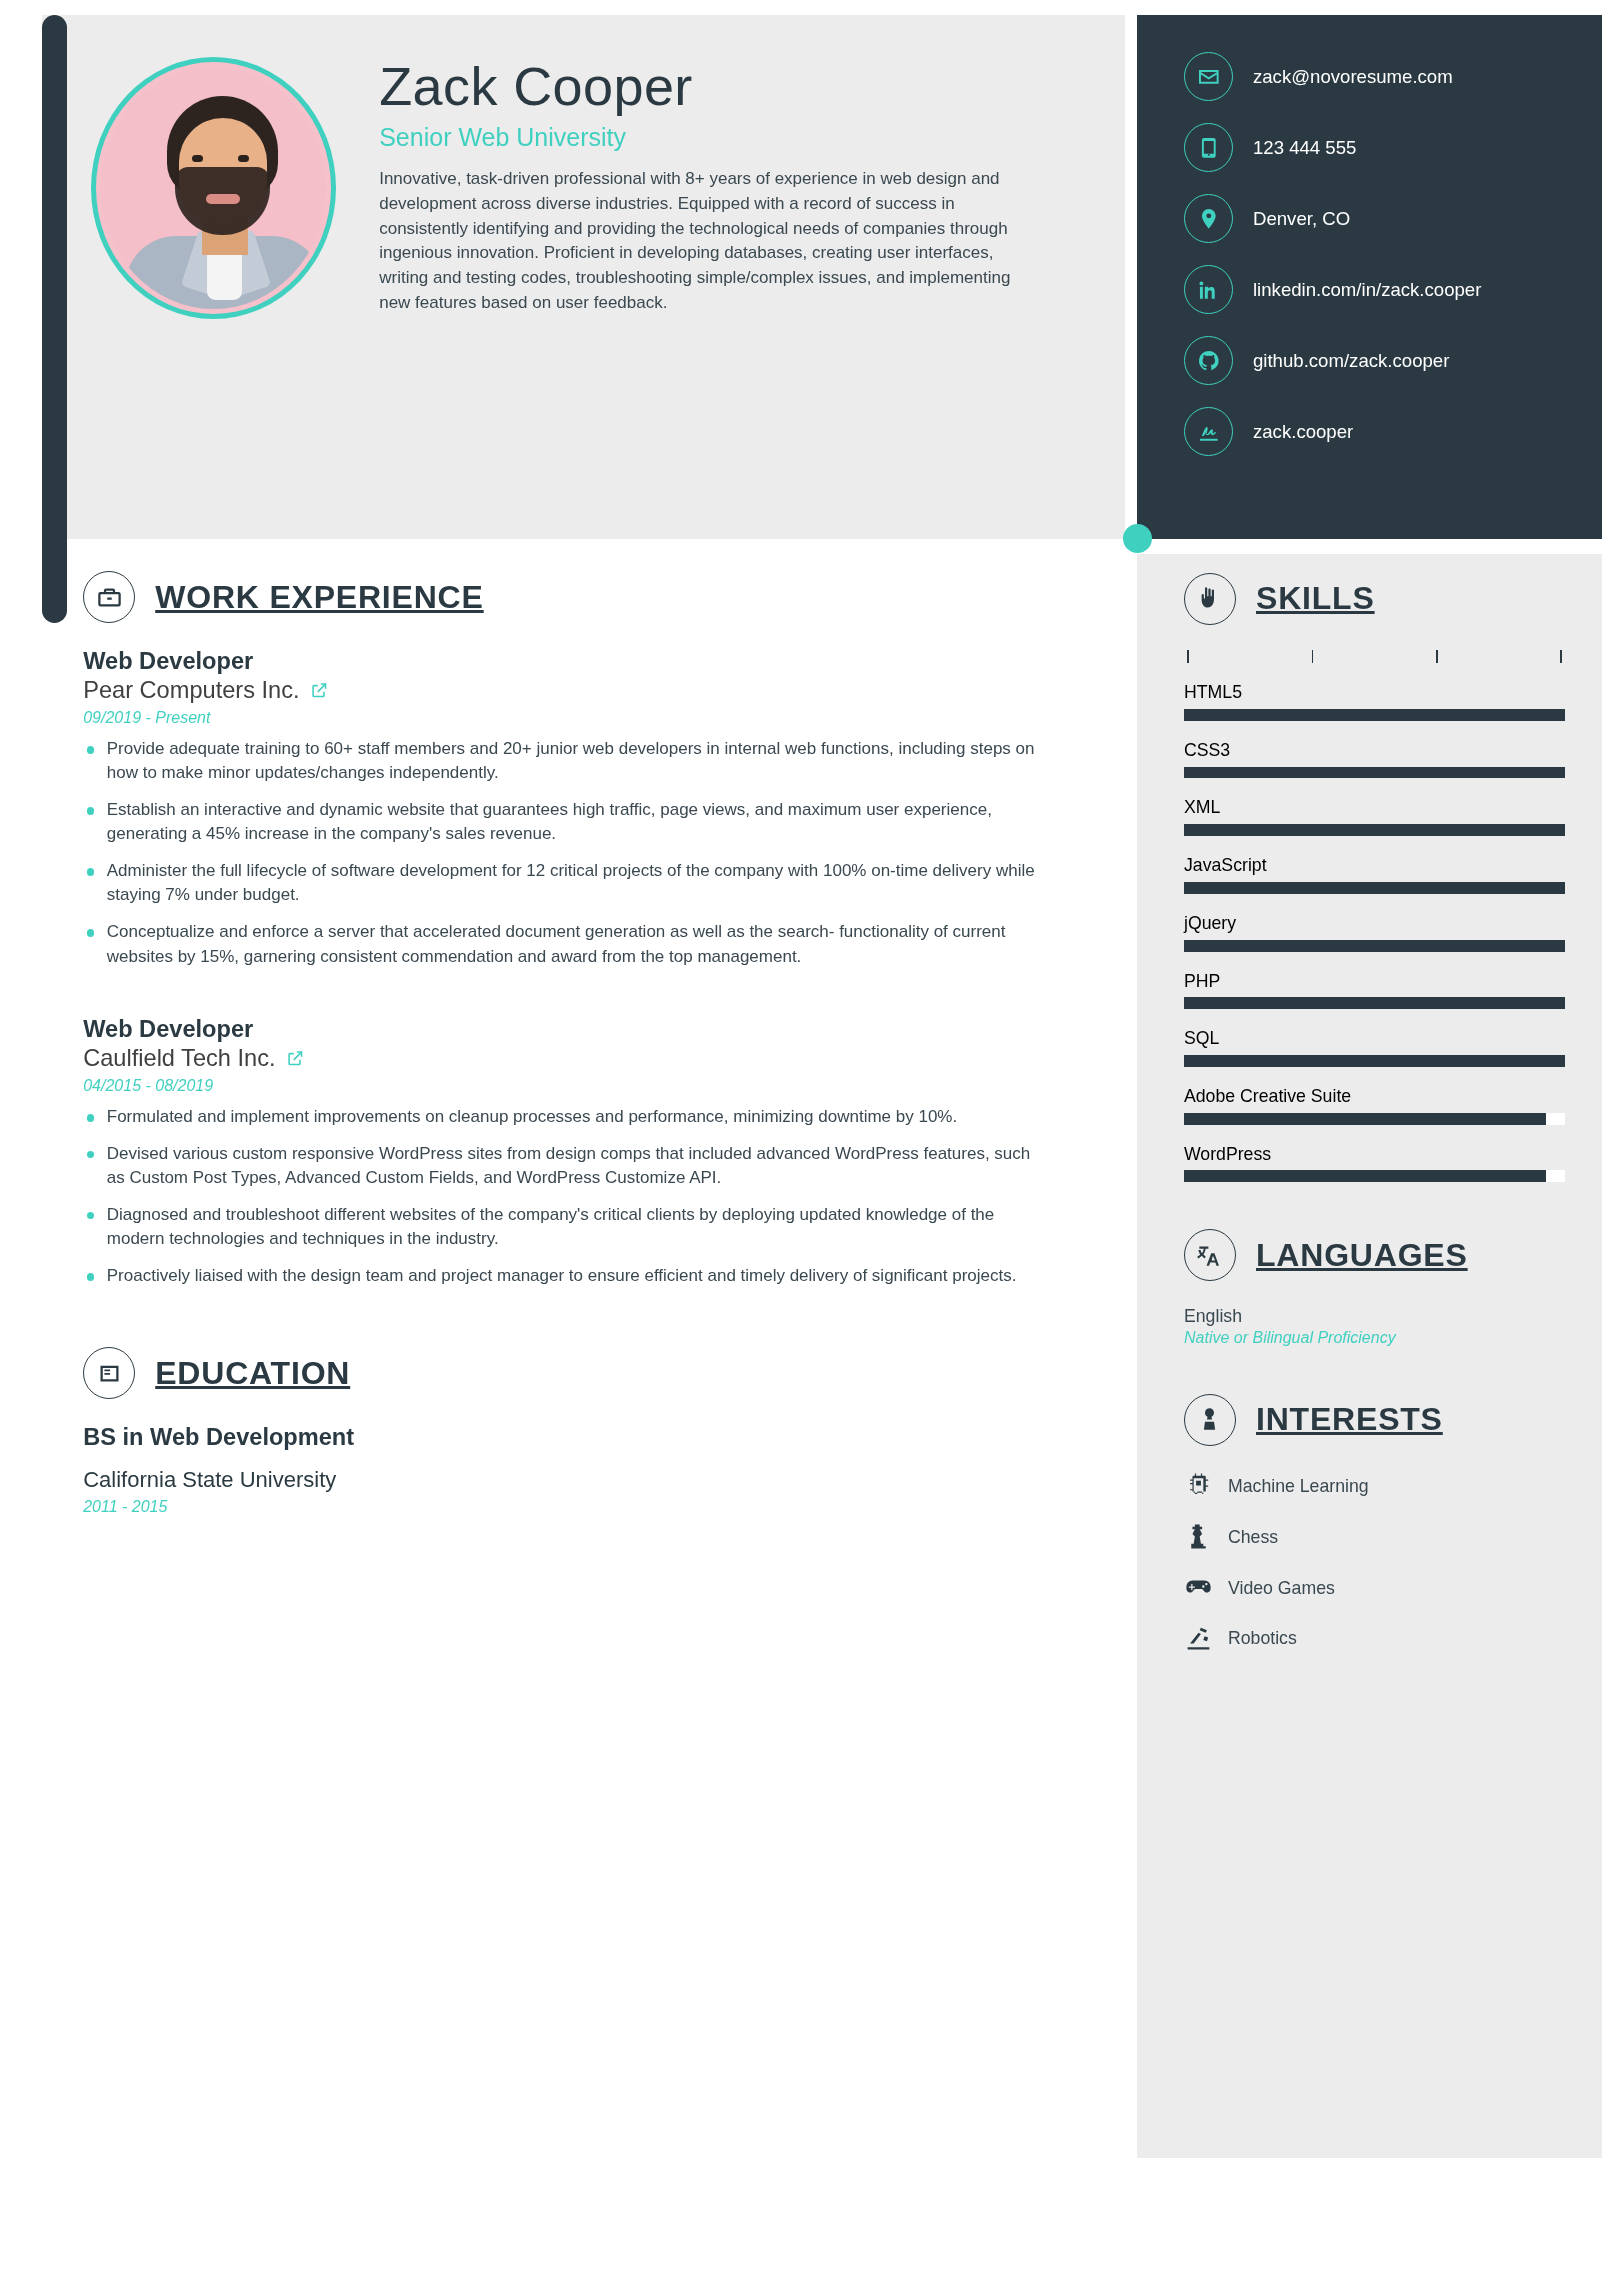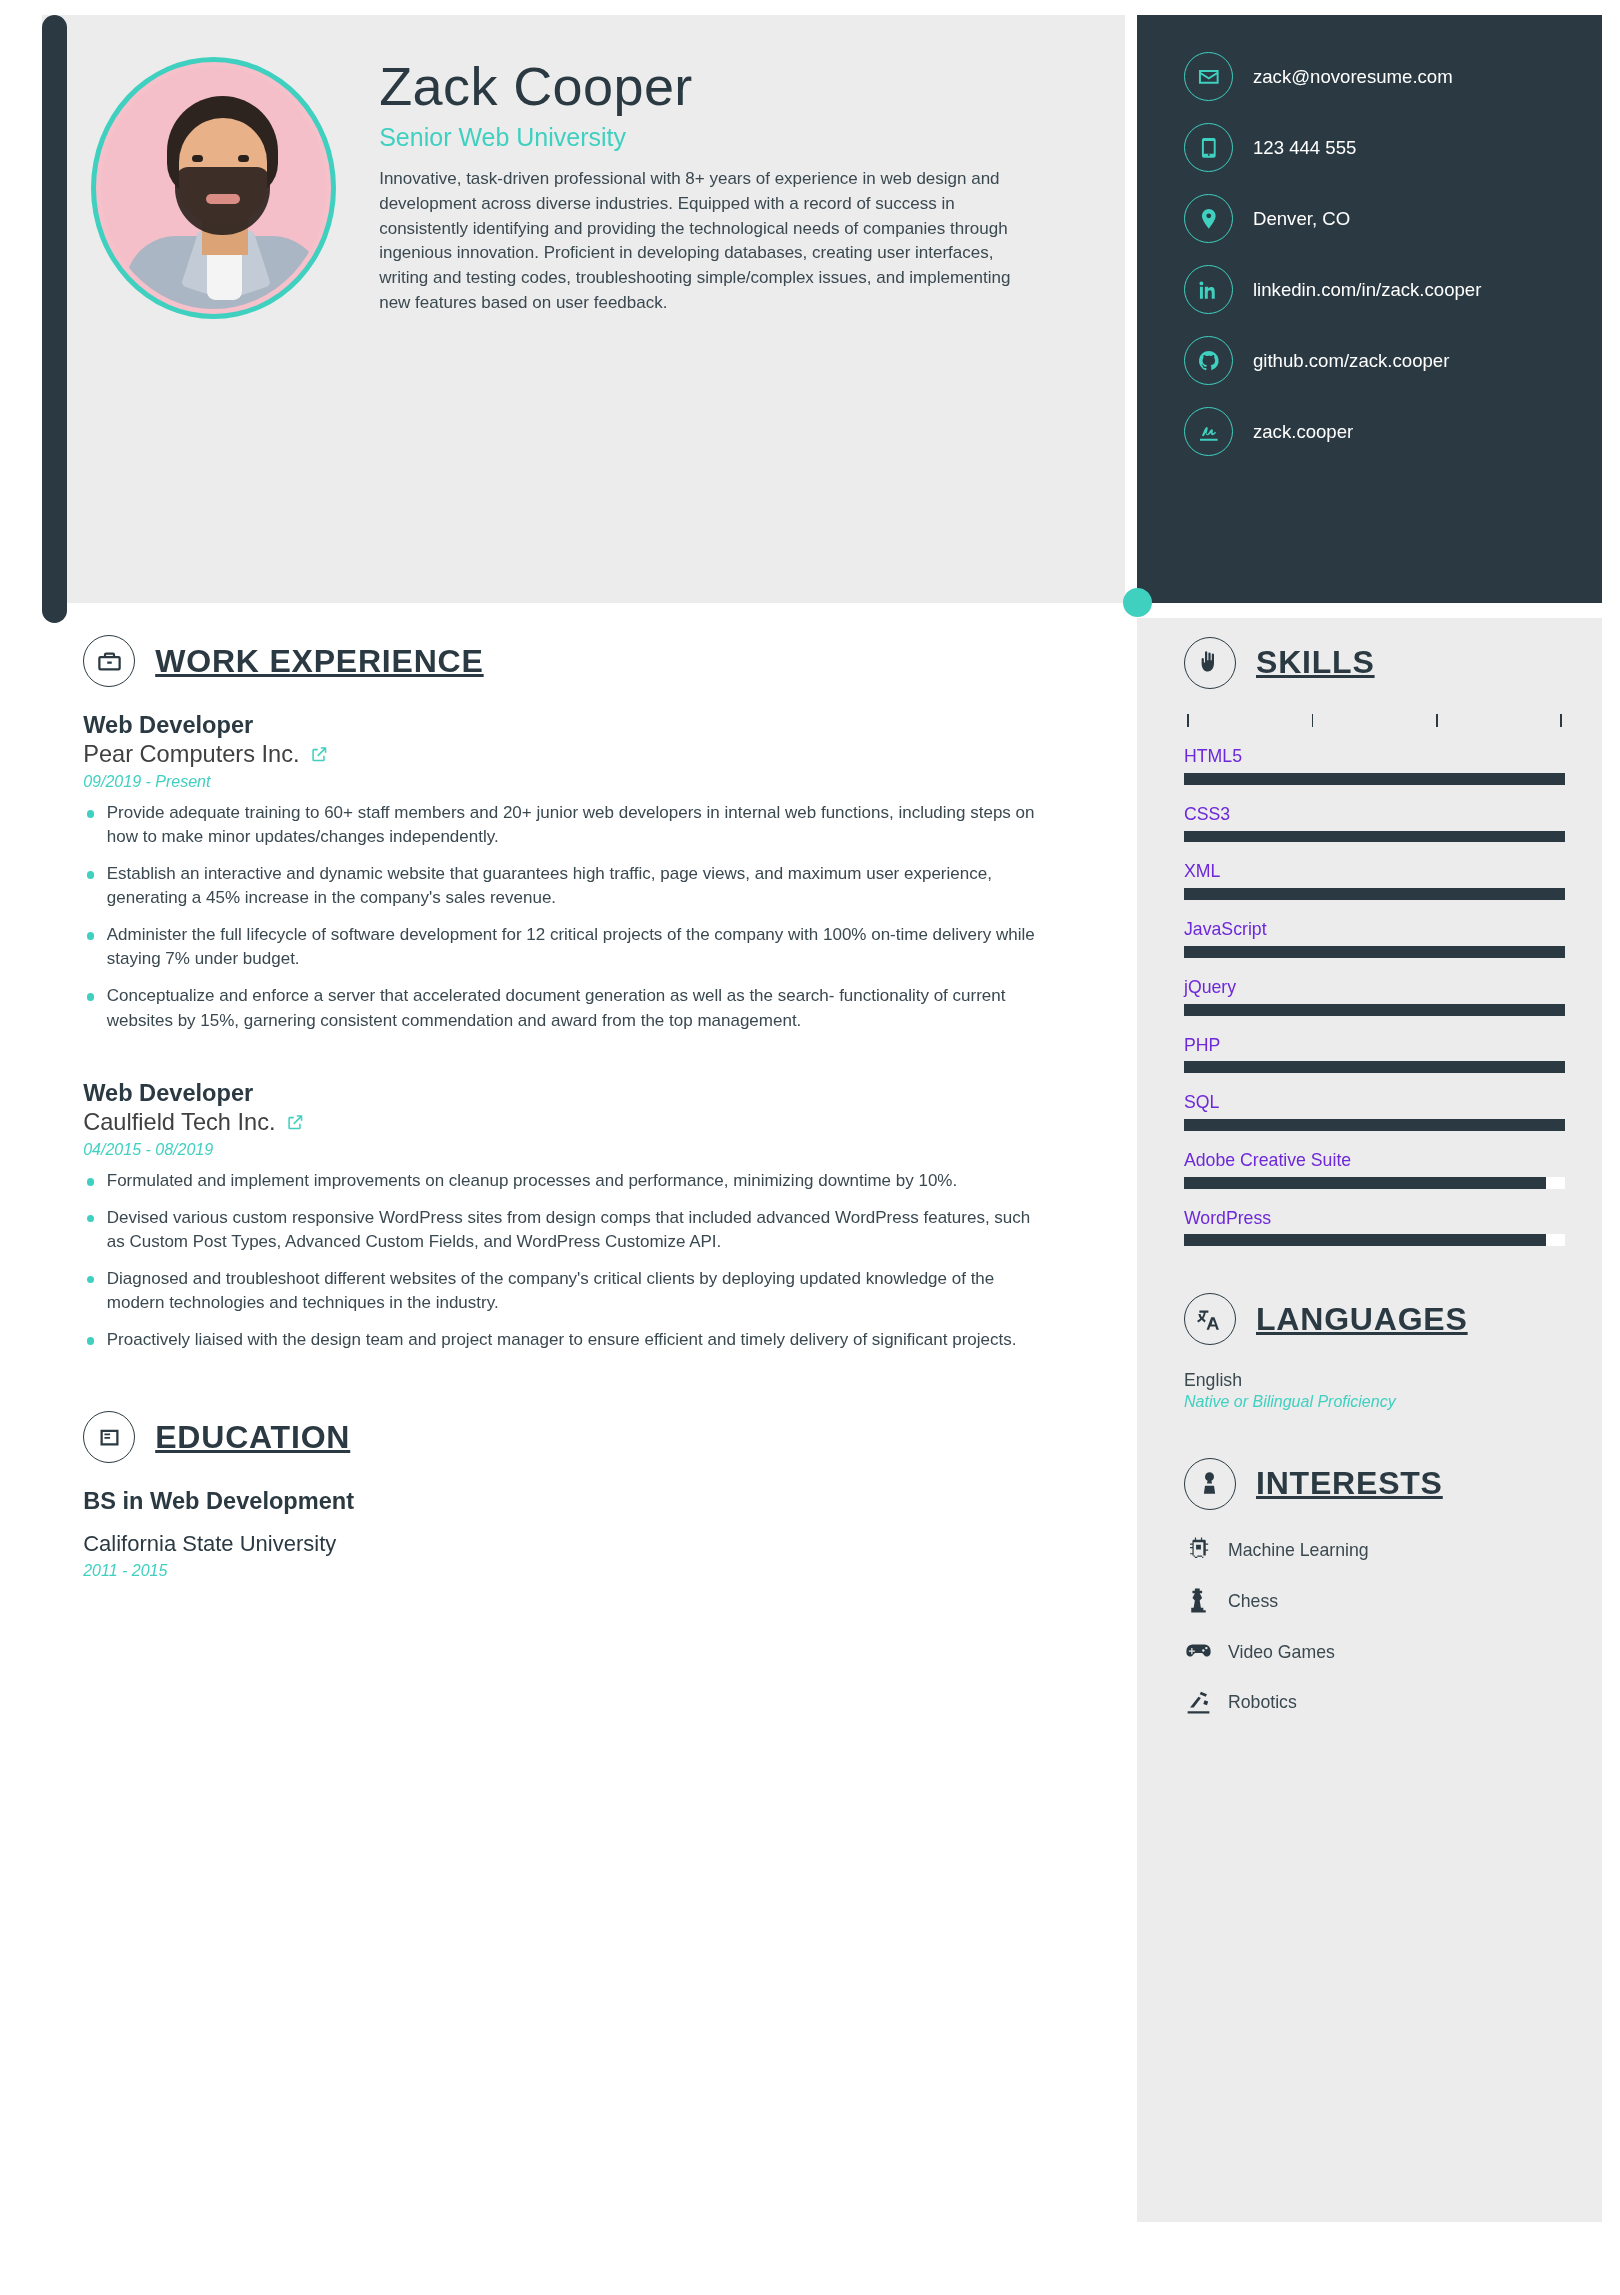"Zack Cooper" .header { height: 588px -> 524px }
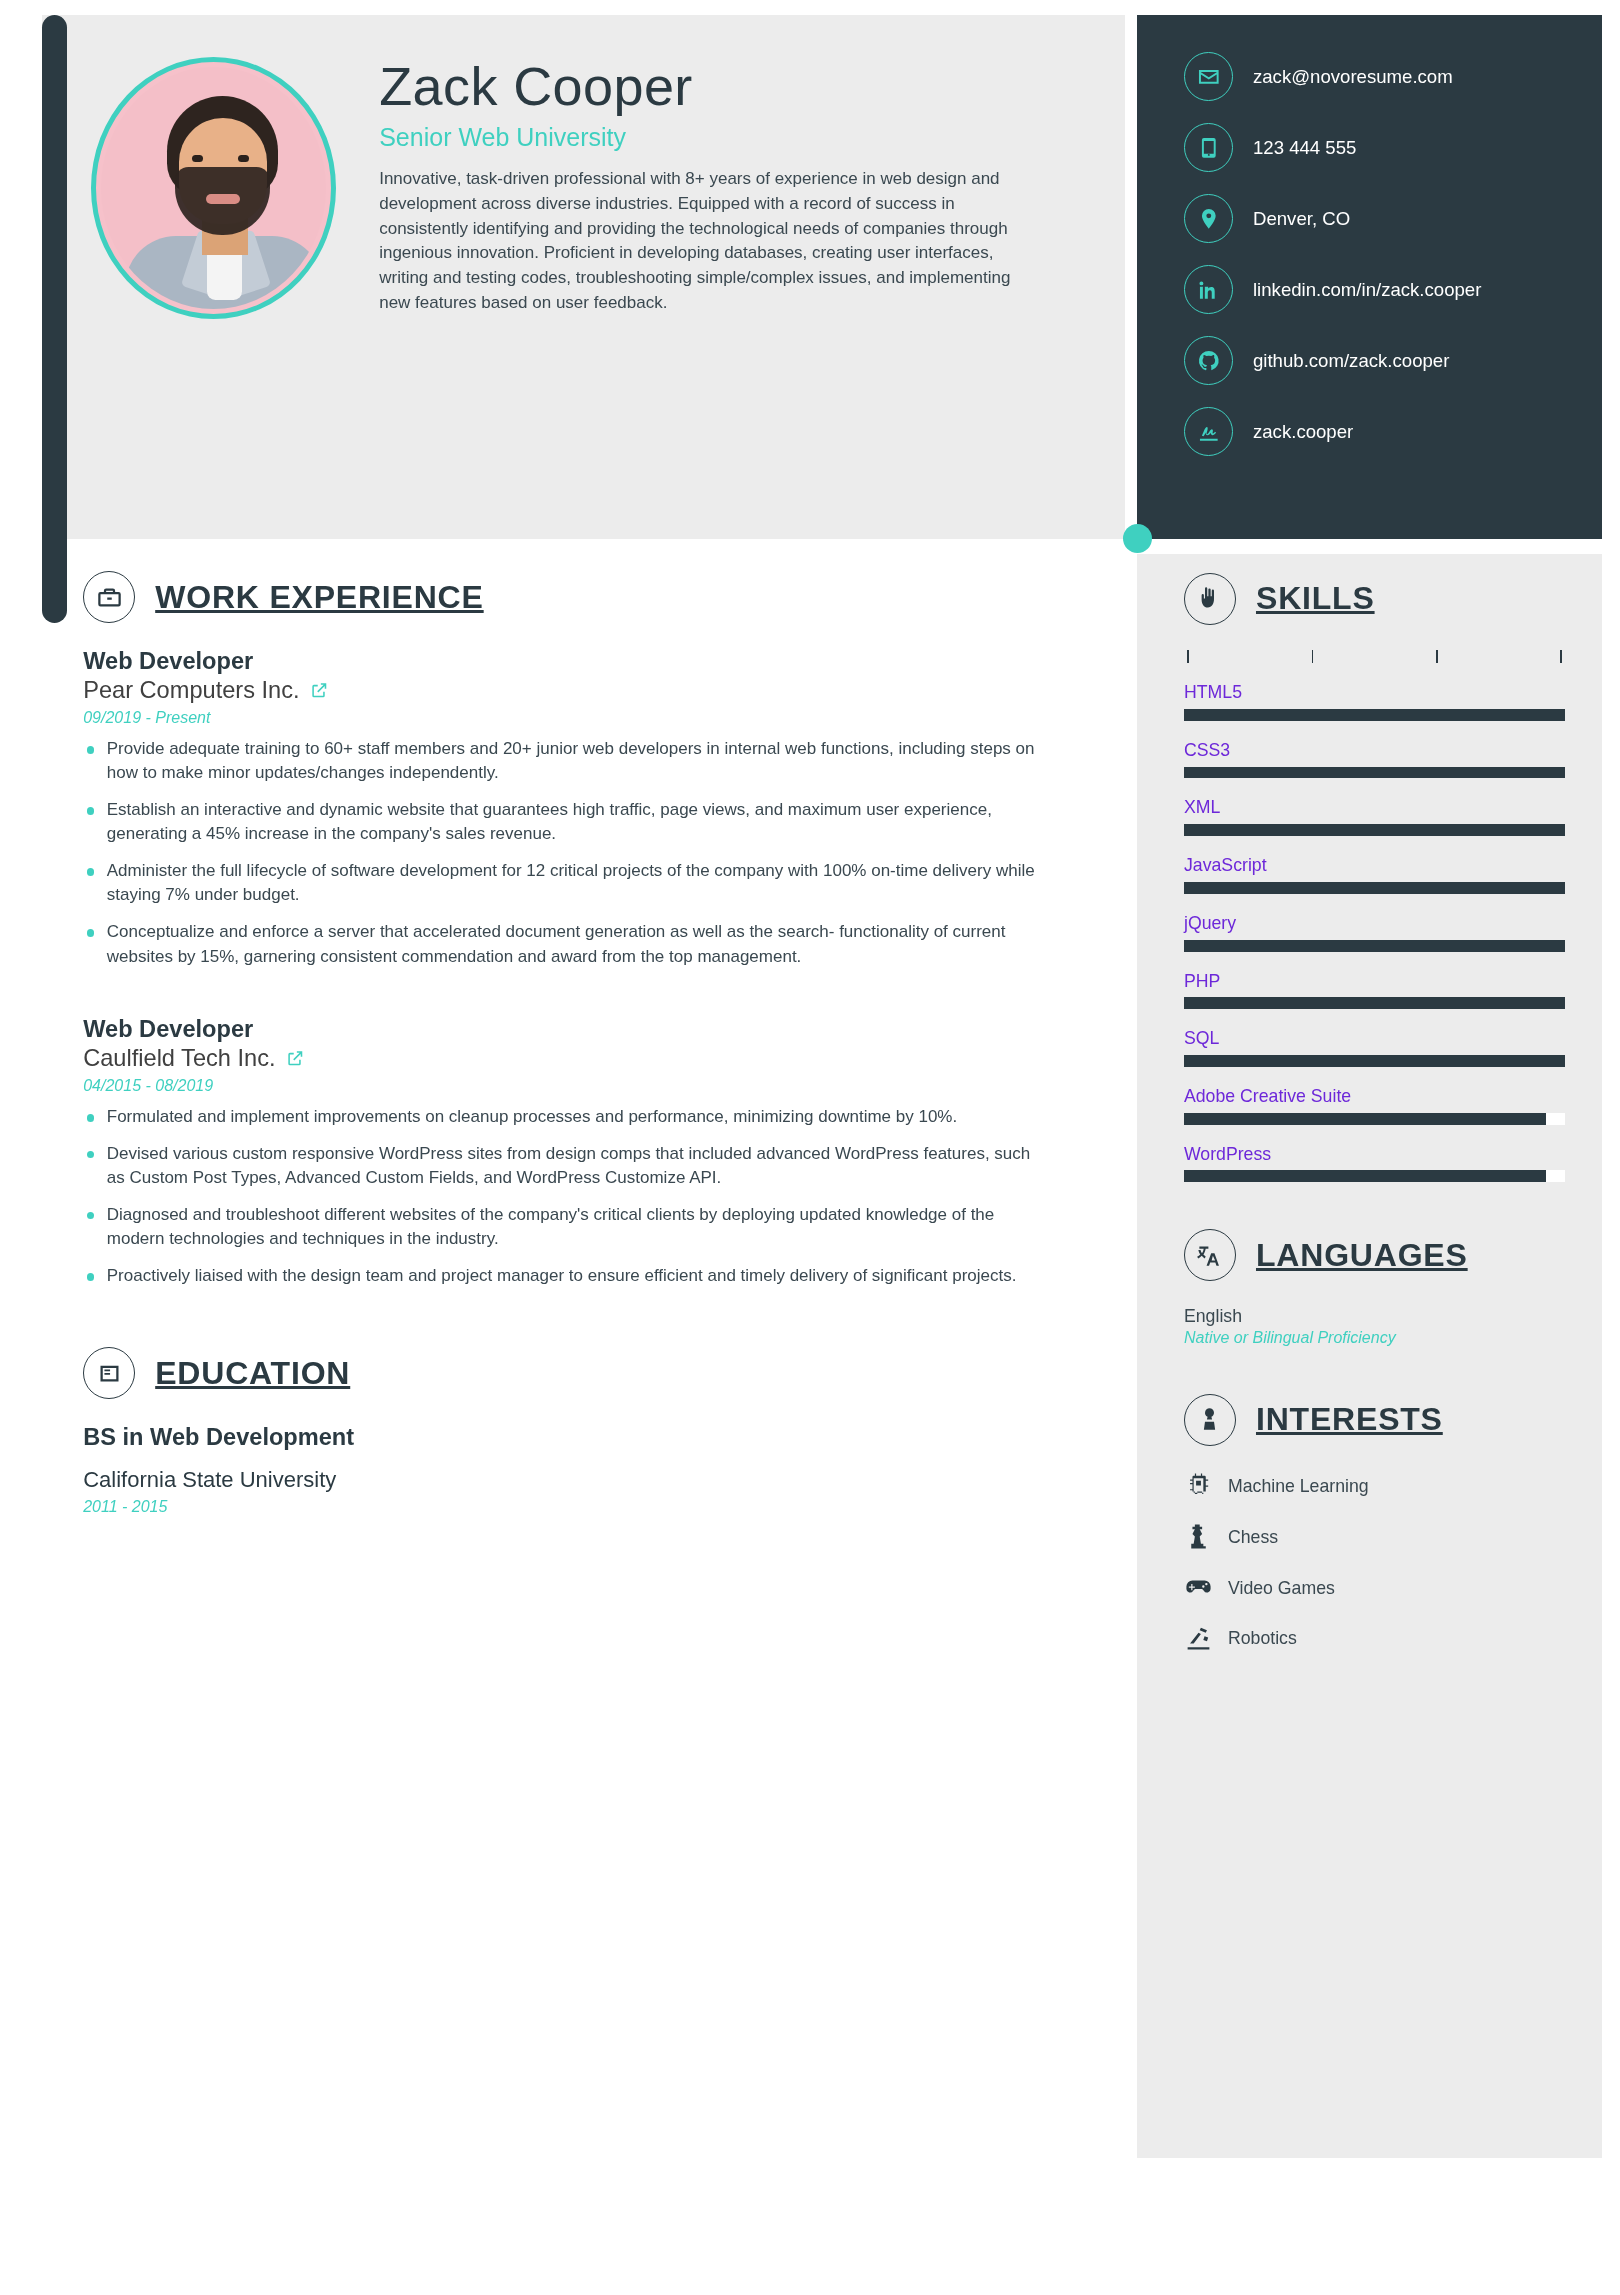"HTML5" .skill-name { color: #6d28d9 -> #000000 }
